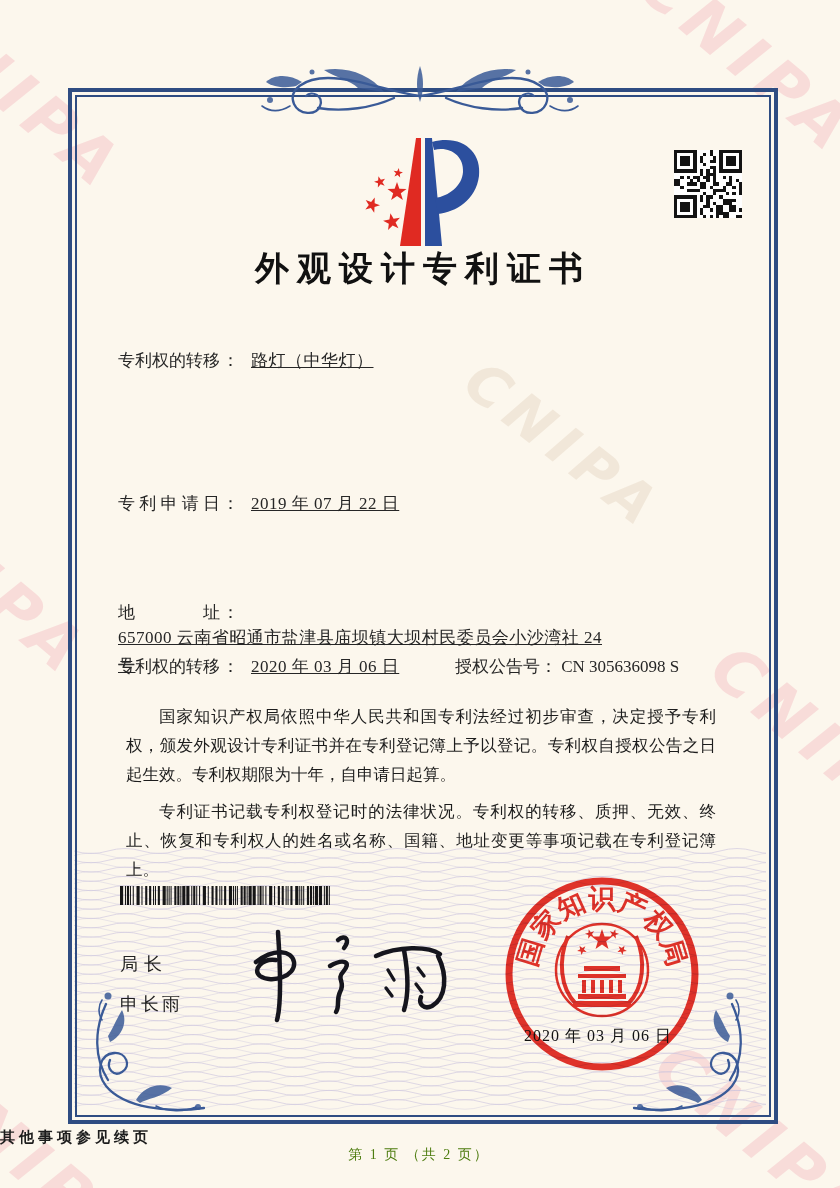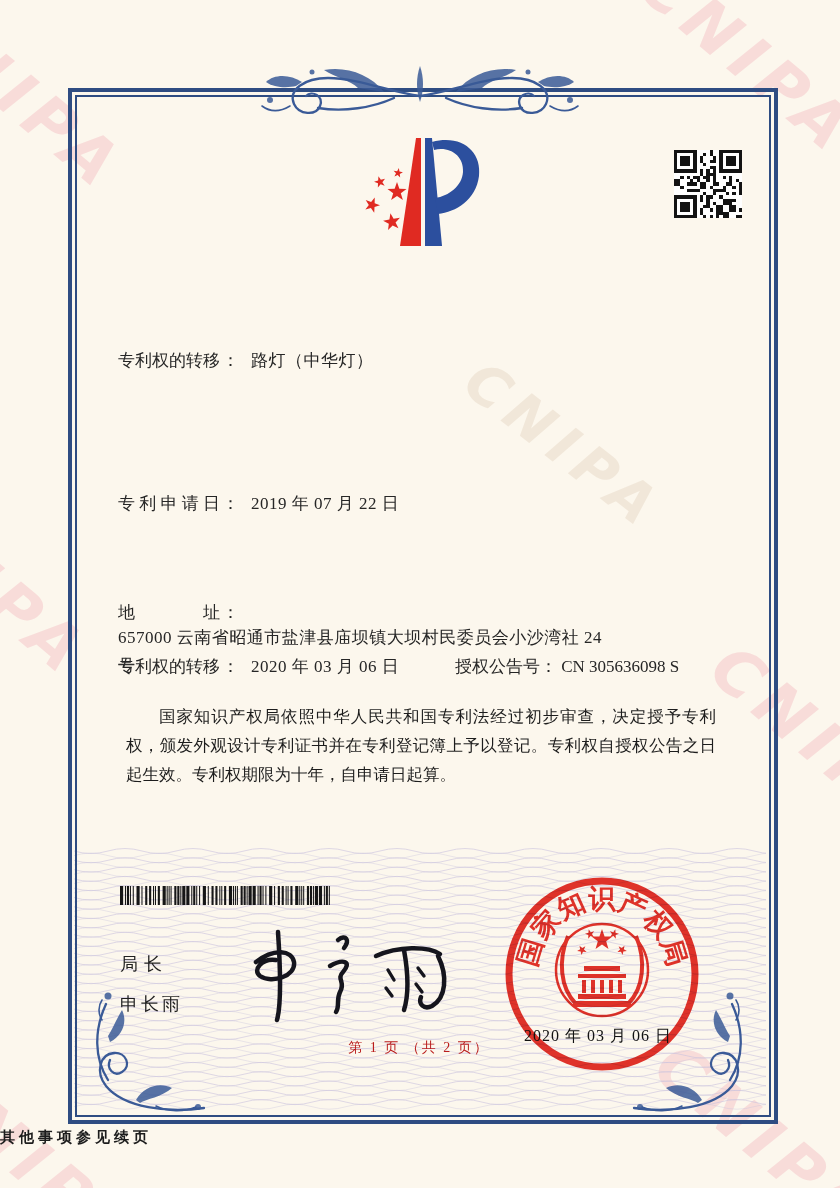"外观设计专利证书" div.abs { html: none -> <div>外观设计专利证书</div> }
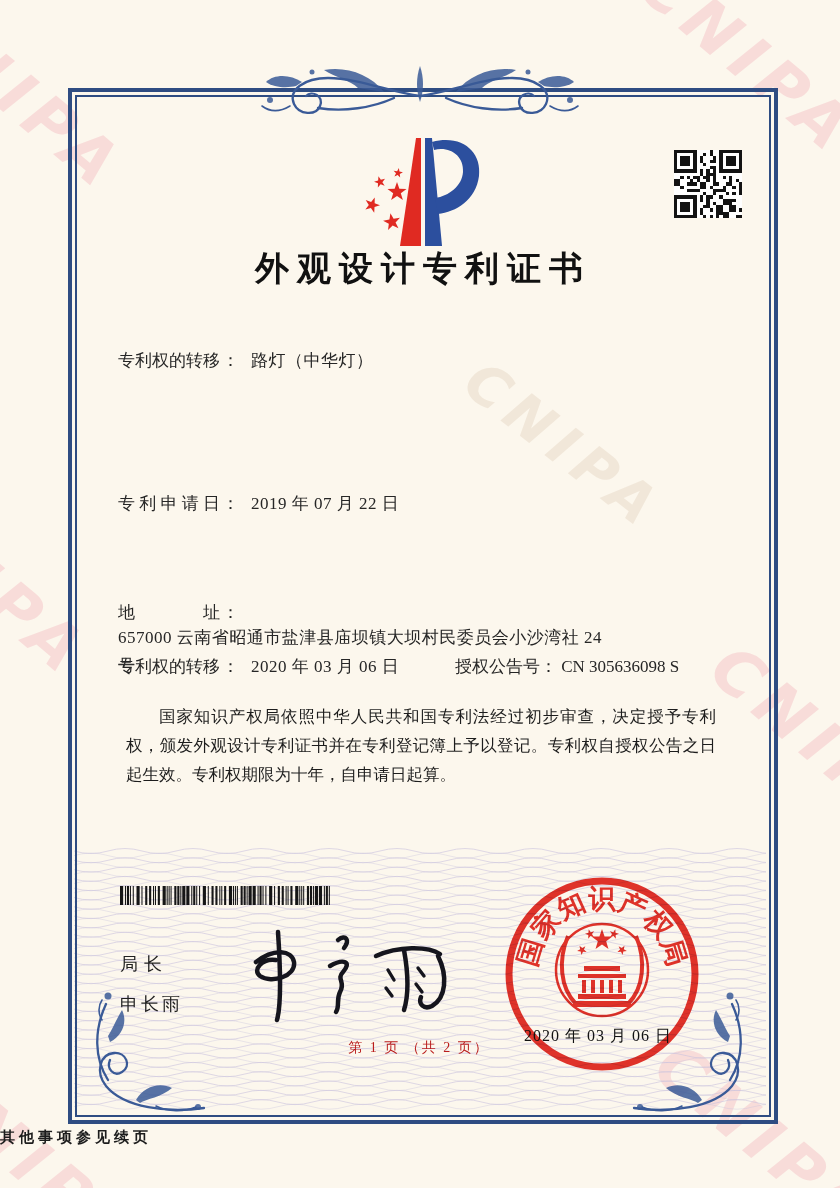"路灯（中华灯）" .fvalue { text-decoration: none -> underline }
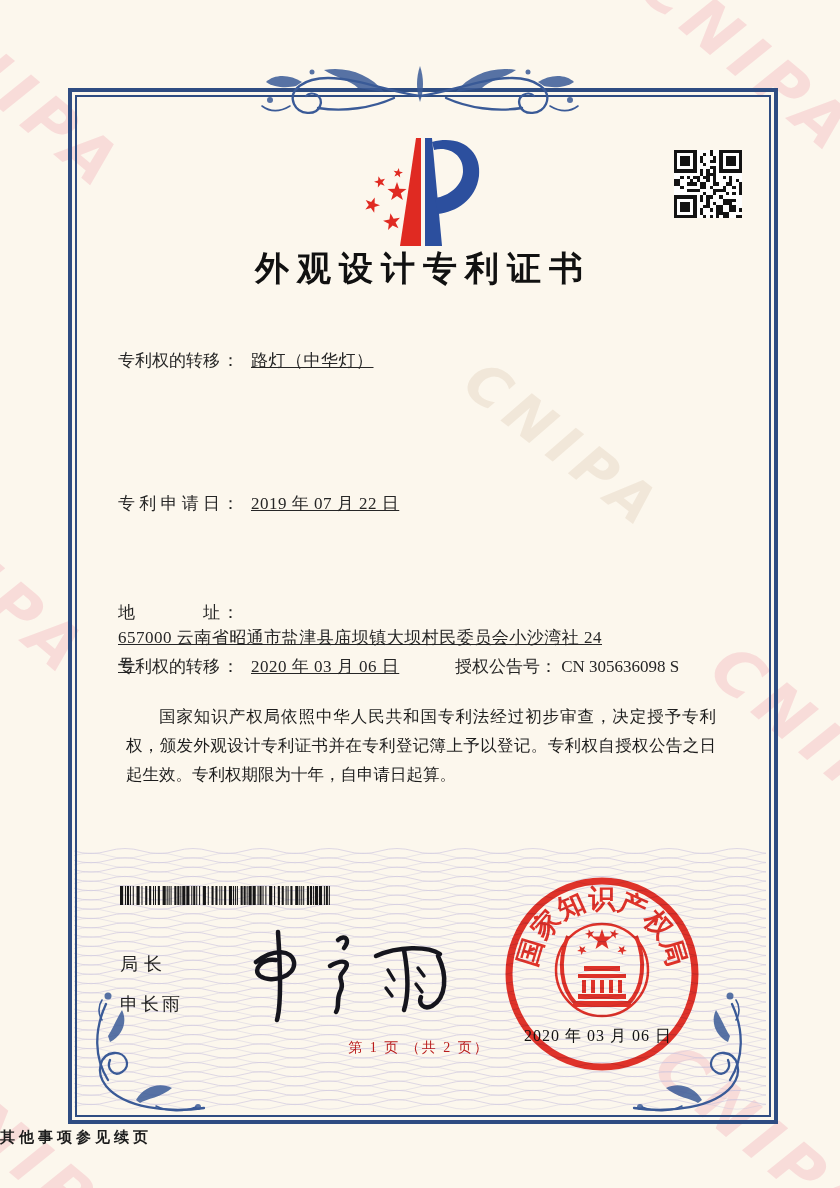"专利证书记载专利权登记时的法律状况。专利权的转移、质押、无效、终止、恢复和专利权" p { html: none -> <p>专利证书记载专利权登记时的法律状况。专利权的转移、质押、无效、终止、恢复和专利权人的姓名或名称、国籍、地址变更等事项记载在专利登记簿上。</p> }
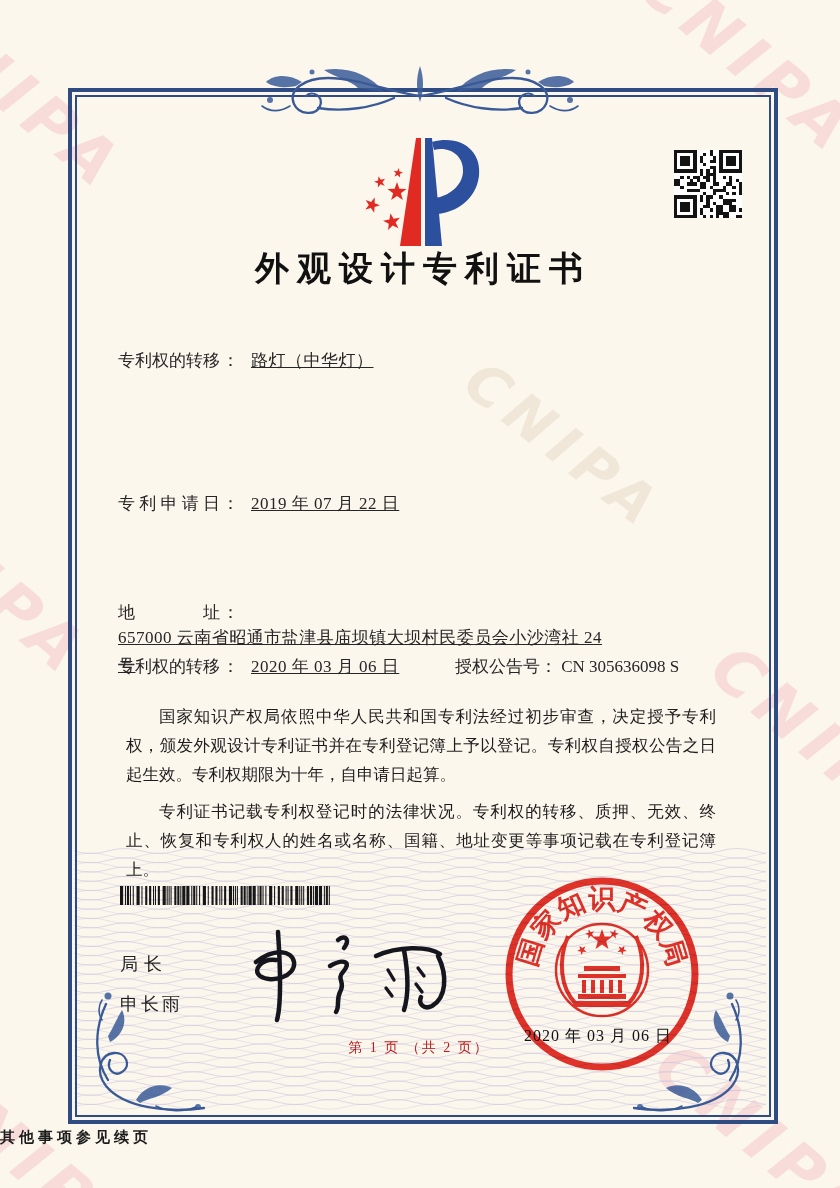"第 1 页 （共 2" .page-info { color: #b91c1c -> #4d7c0f; top: 1039px -> 1146px }
